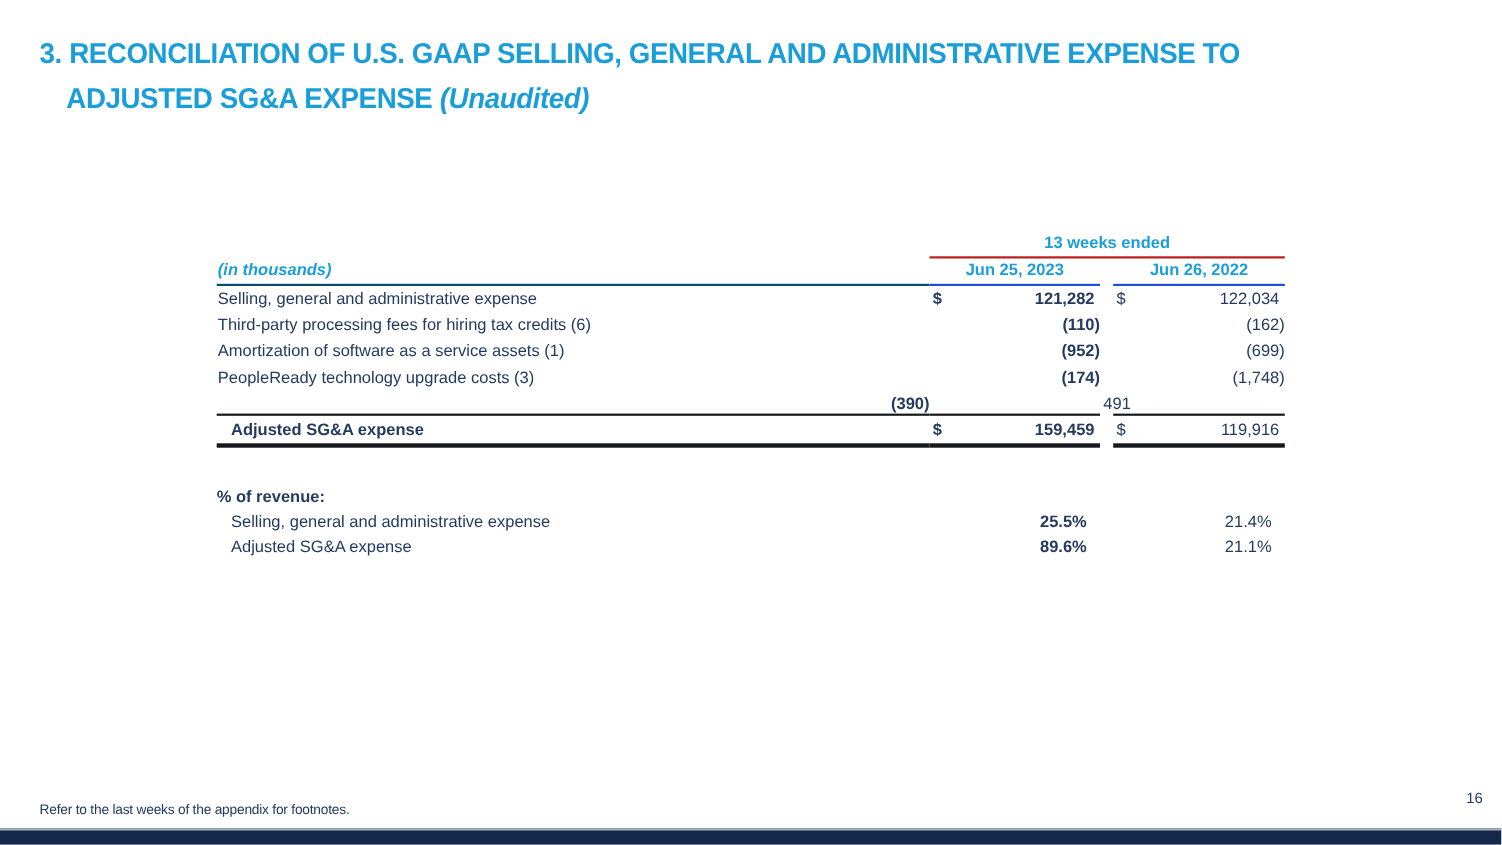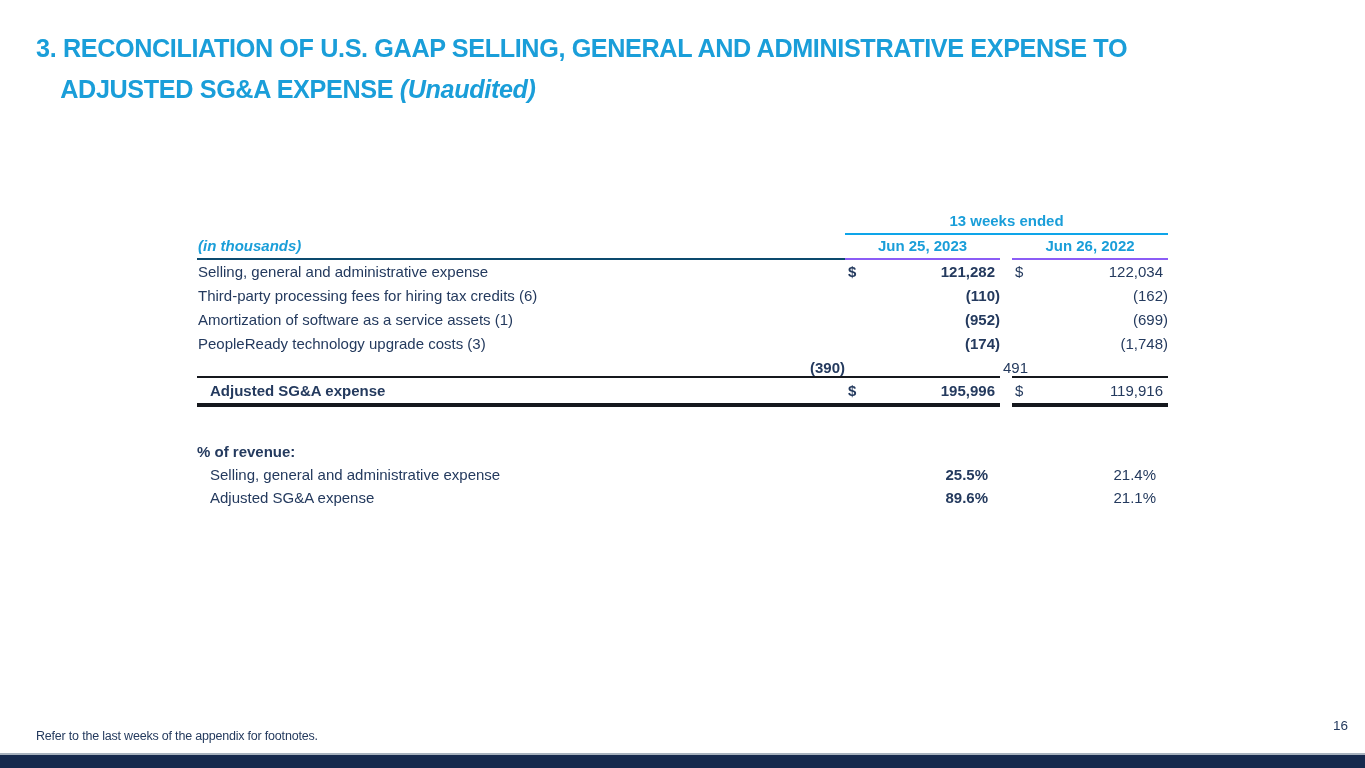"13 weeks ended" .period-span { border-bottom: 2px solid #0ea5e9 -> 2px solid #b91c1c }
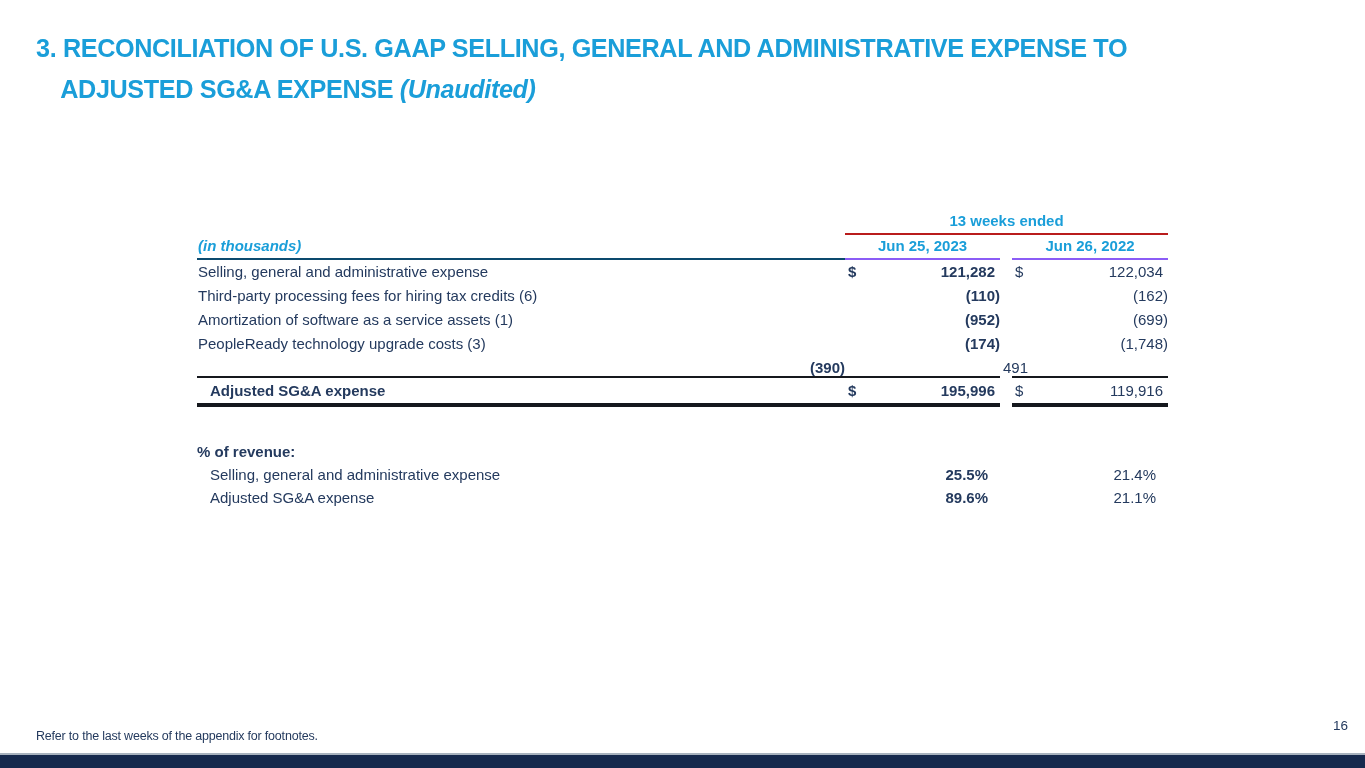"Jun 25, 2023" .col-head { border-bottom: 2px solid #8b5cf6 -> 2px solid #1d4ed8 }
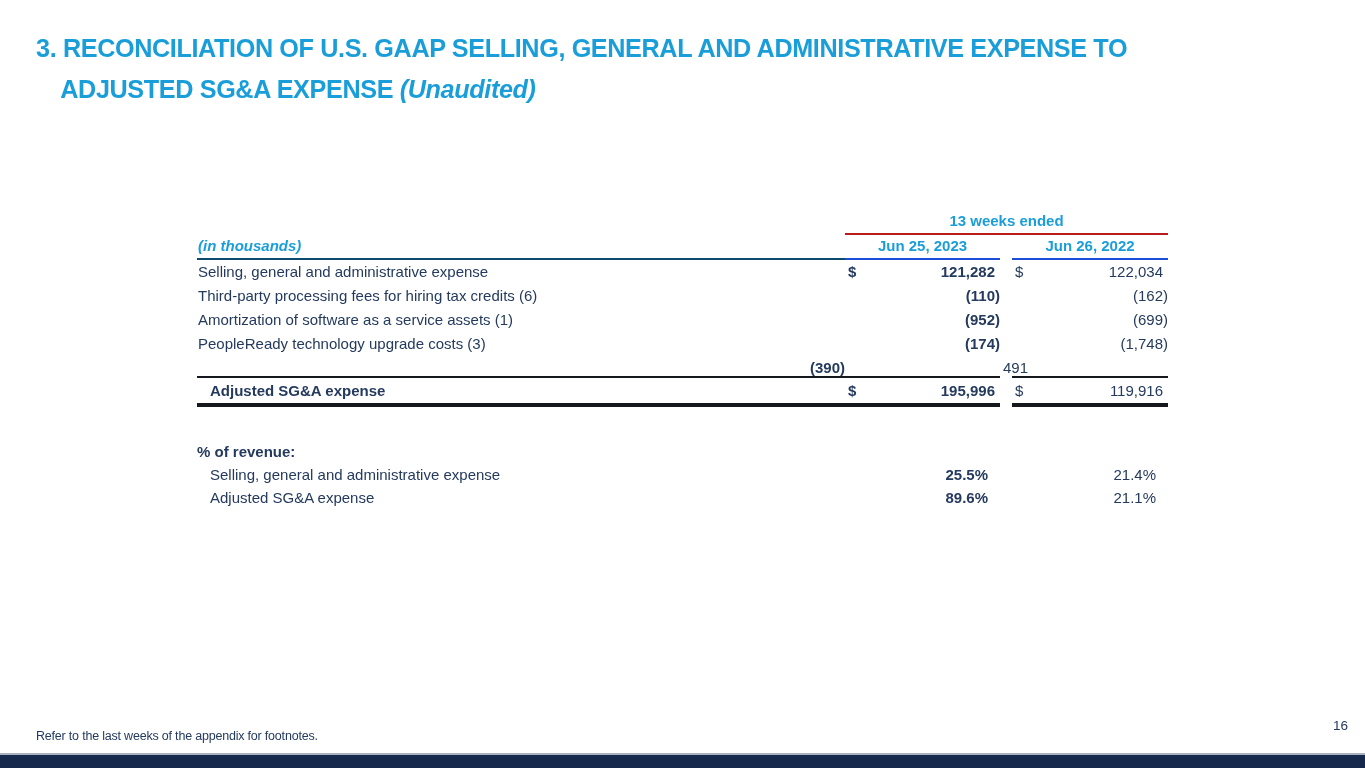"195,996" span.num { text: 195,996 -> 159,459 }
